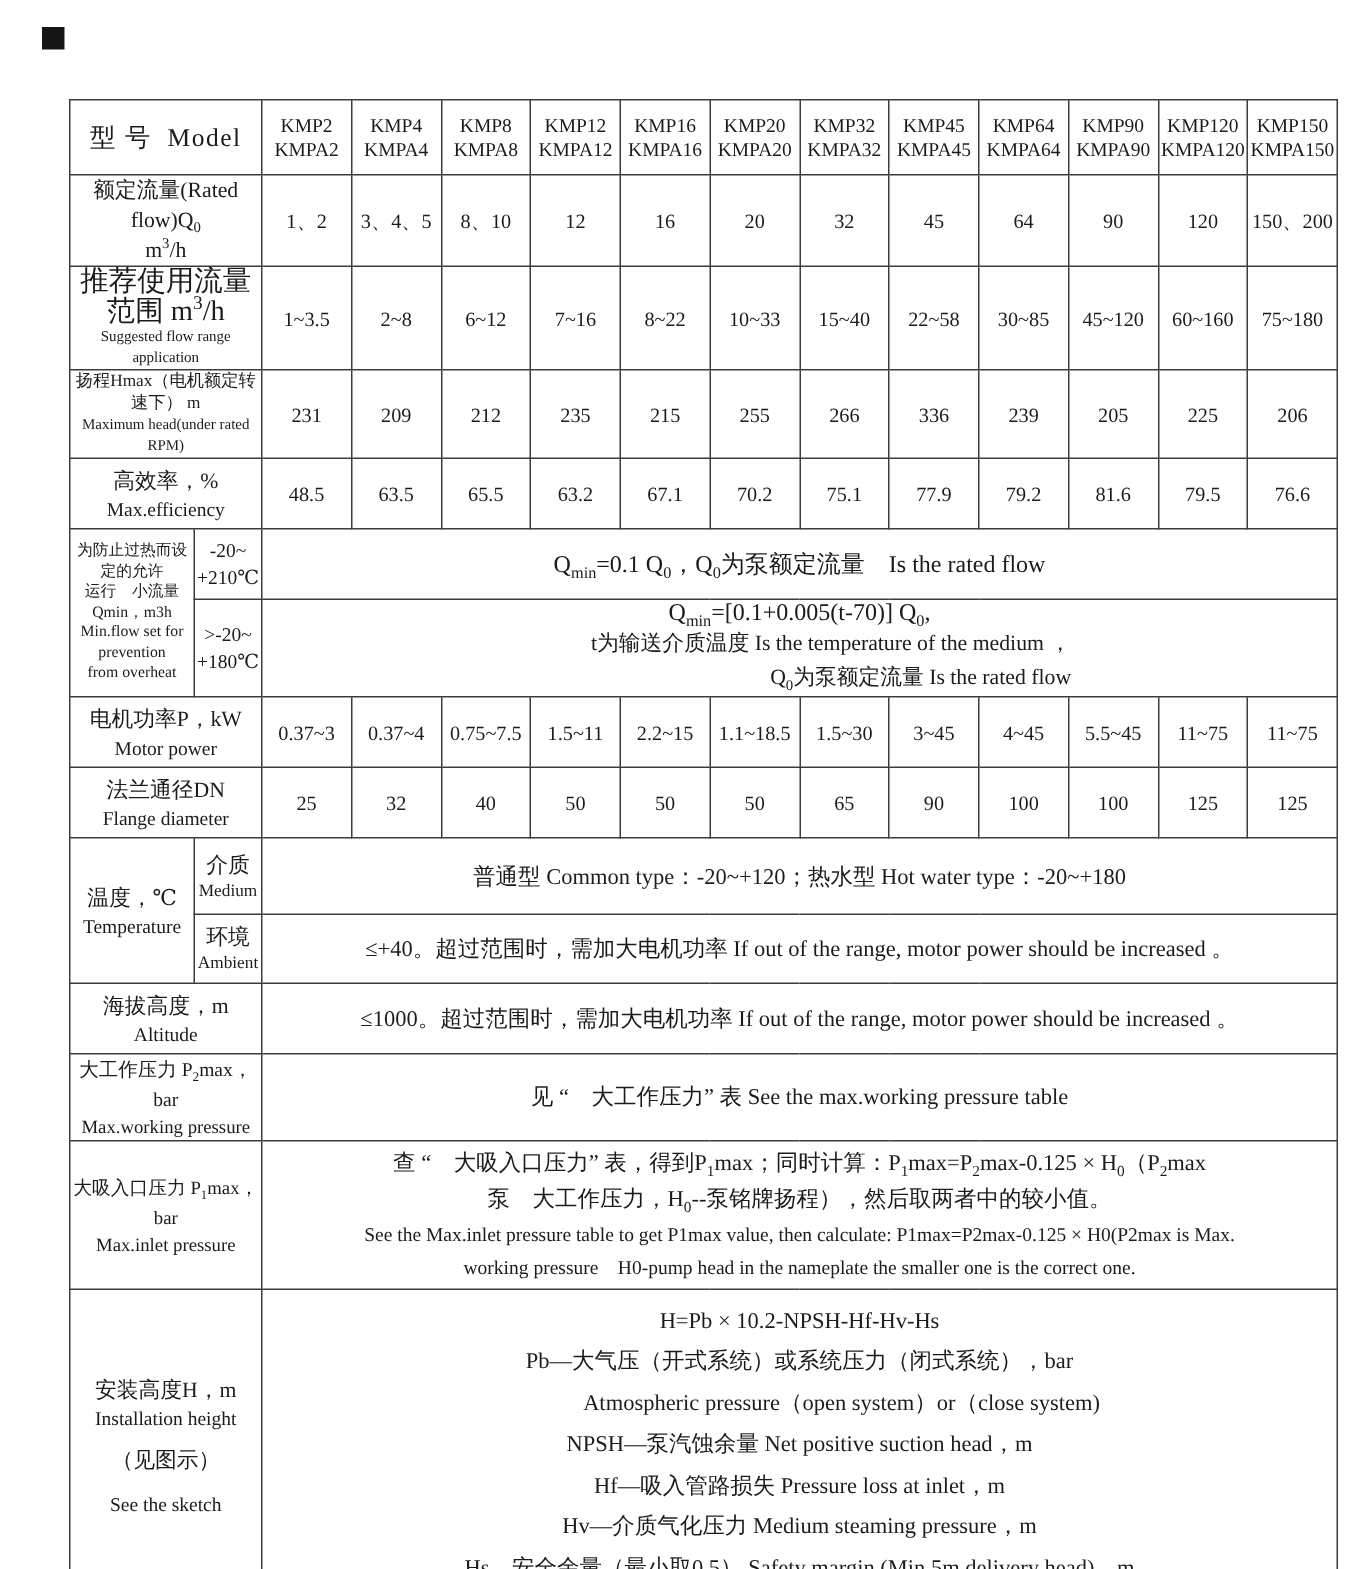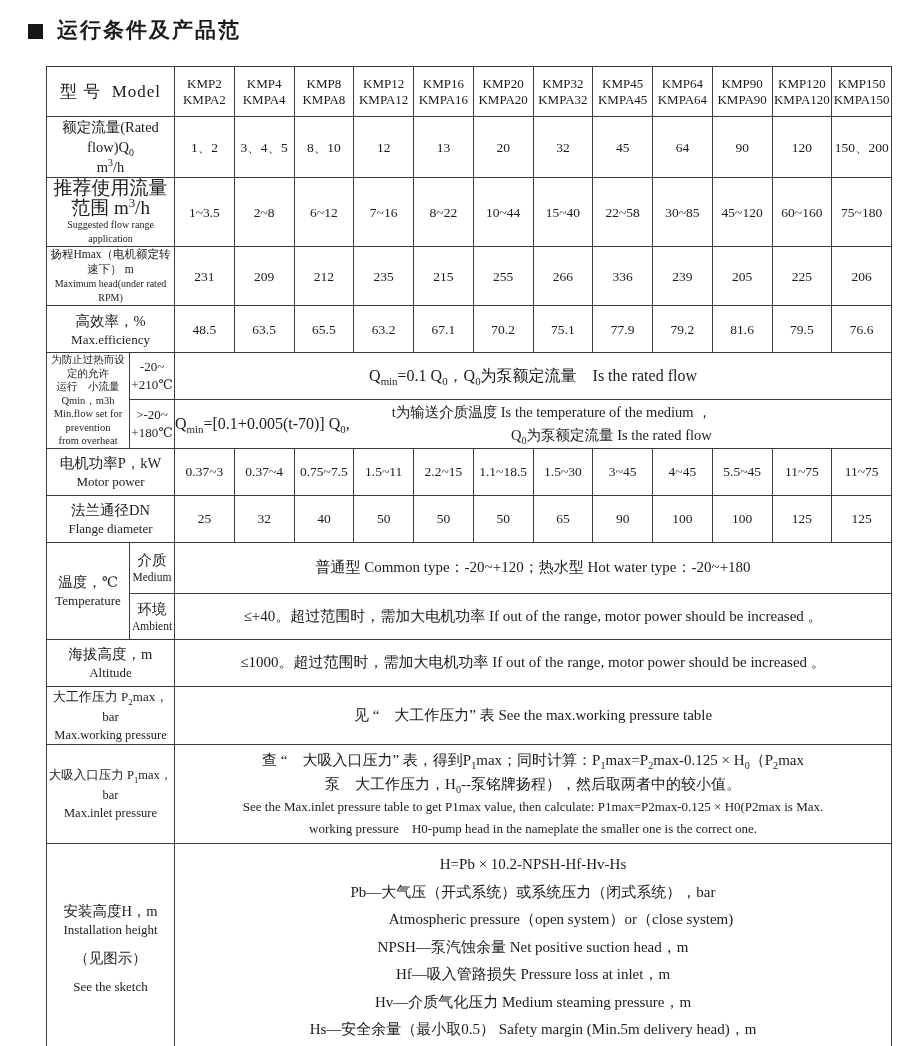"运行条件及产品范" div.title-zh { html: <div>运行条件及产品范</div> -> none }
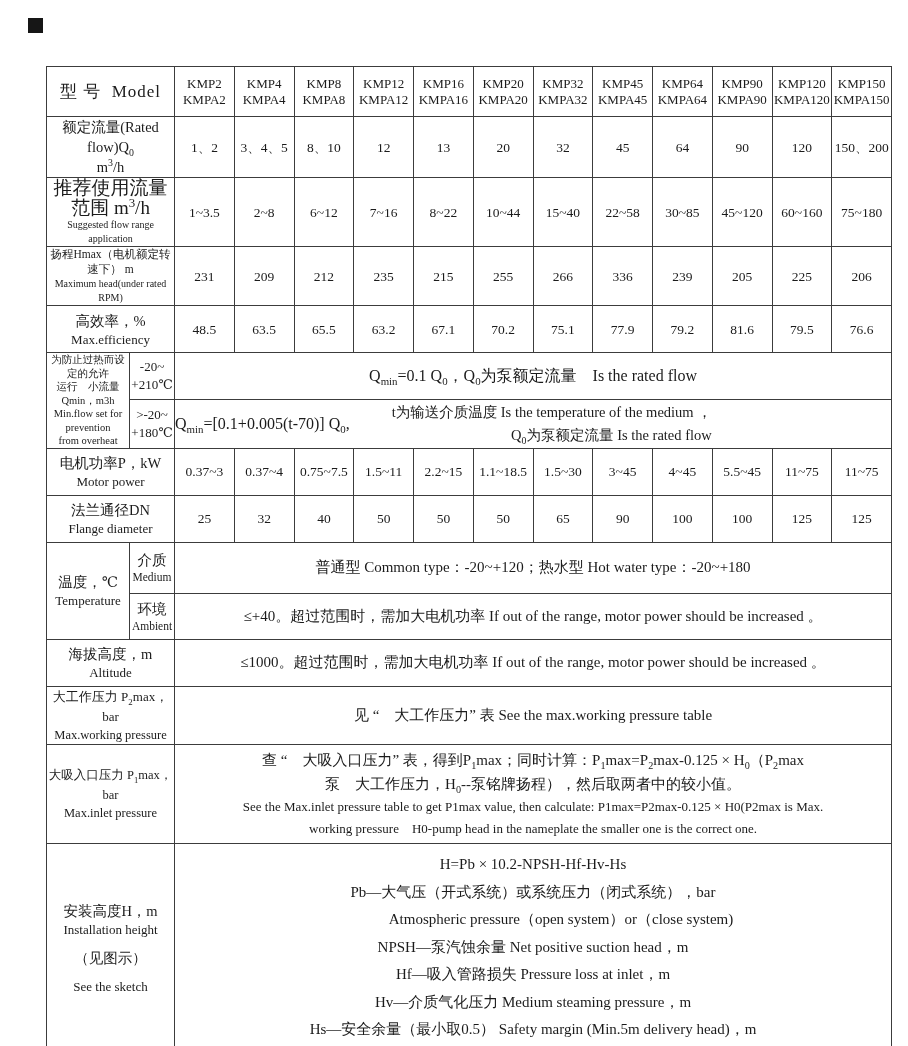"13" td.val { text: 13 -> 16 }
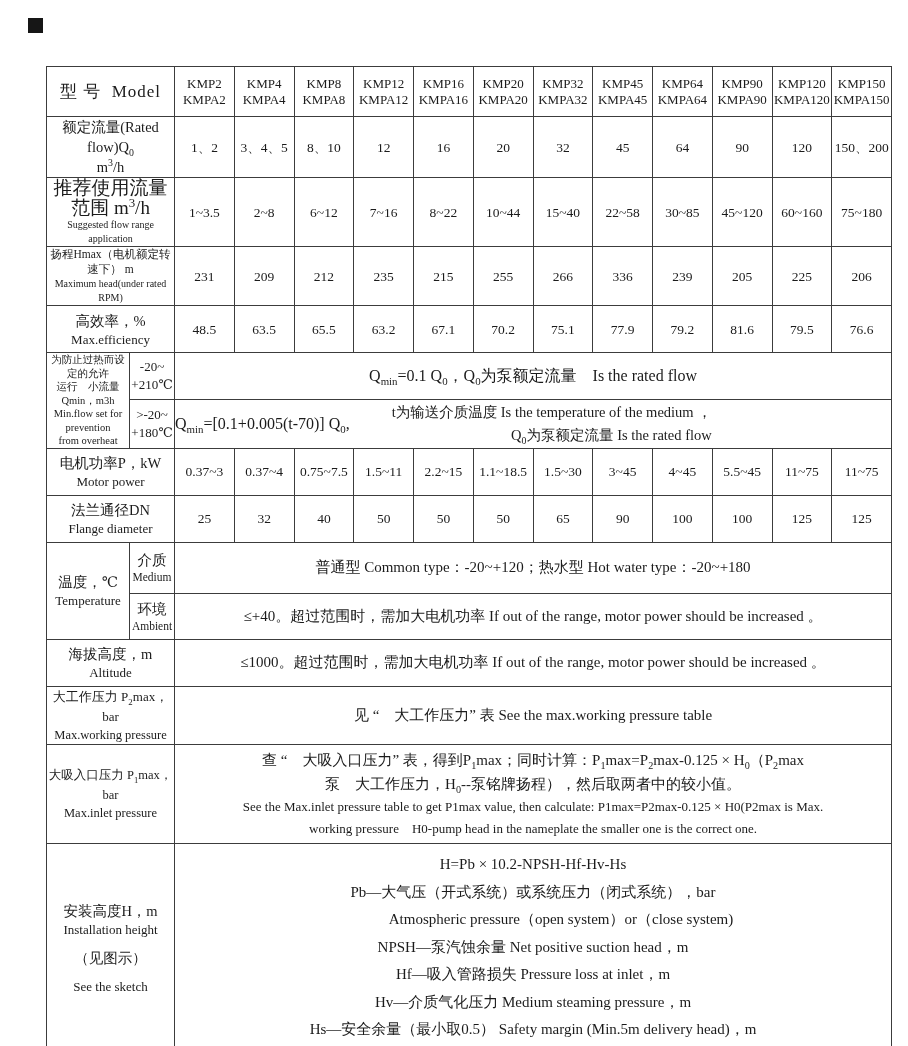"10~44" td.val { text: 44 -> 33 }
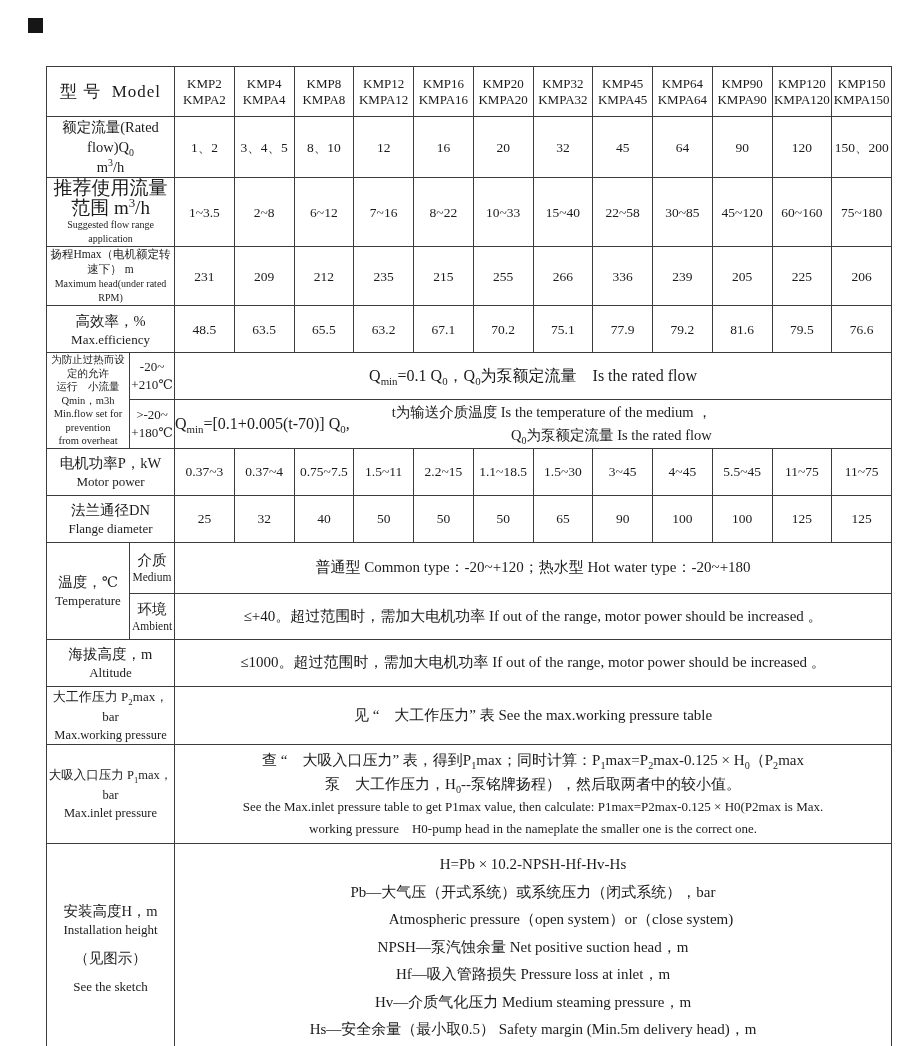"Qmin=[0.1+0.005(t-70)] Q0," .f2wrap { flex-direction: none -> column }
